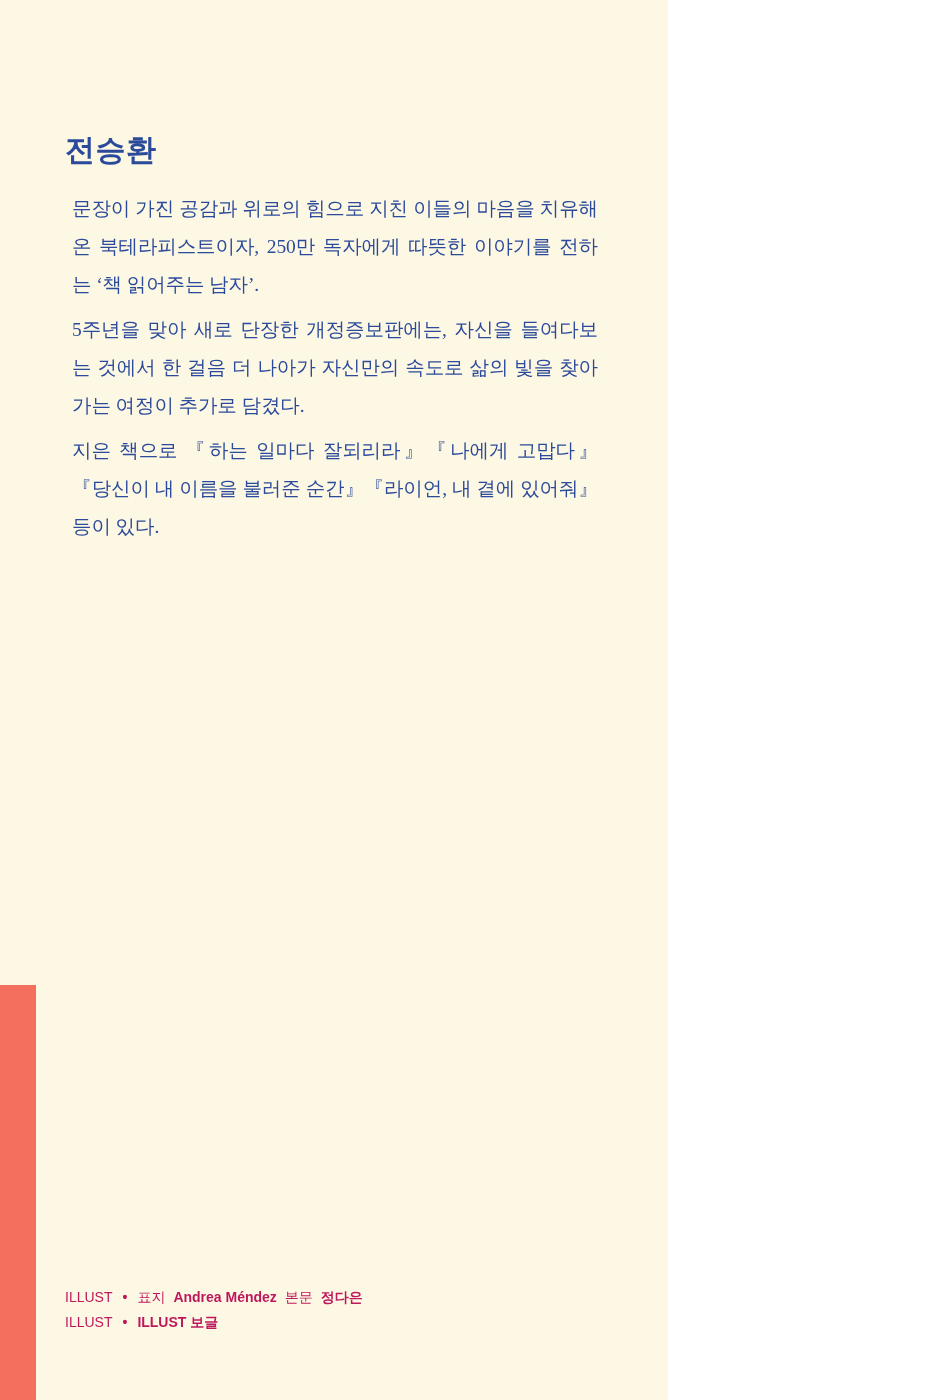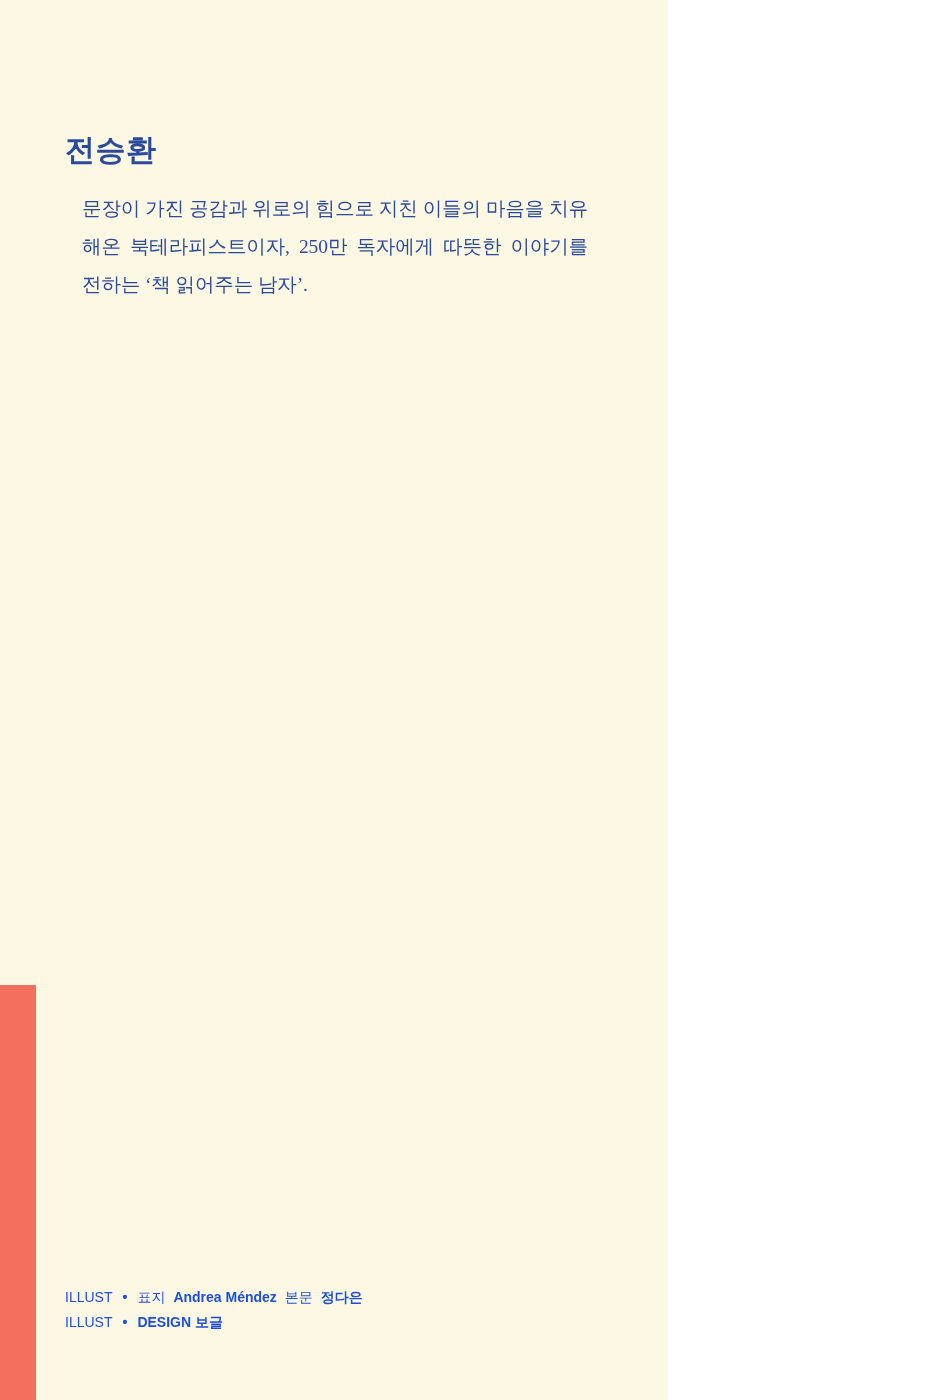"문장이 가진 공감과 위로의 힘으로" .bio p { margin: 17px -> 7px }
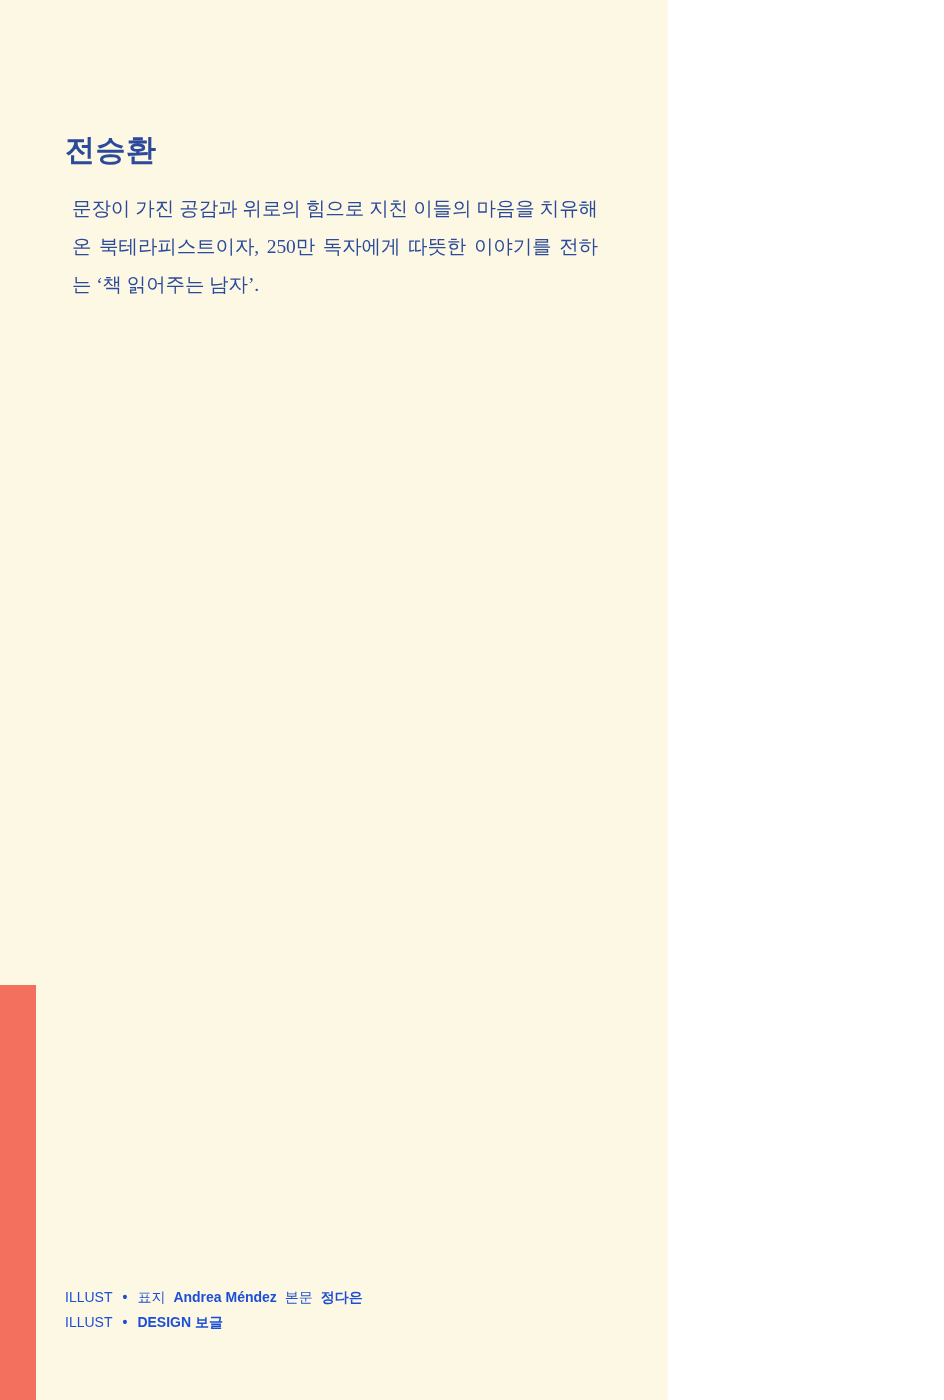"5주년을 맞아 새로 단장한 개정증보판에는," p { html: none -> <p>5주년을 맞아 새로 단장한 개정증보판에는, 자신을 들여다보는 것에서 한 걸음 더 나아가 자신만의 속도로 삶의 빛을 찾아가는 여정이 추가로 담겼다.</p> }
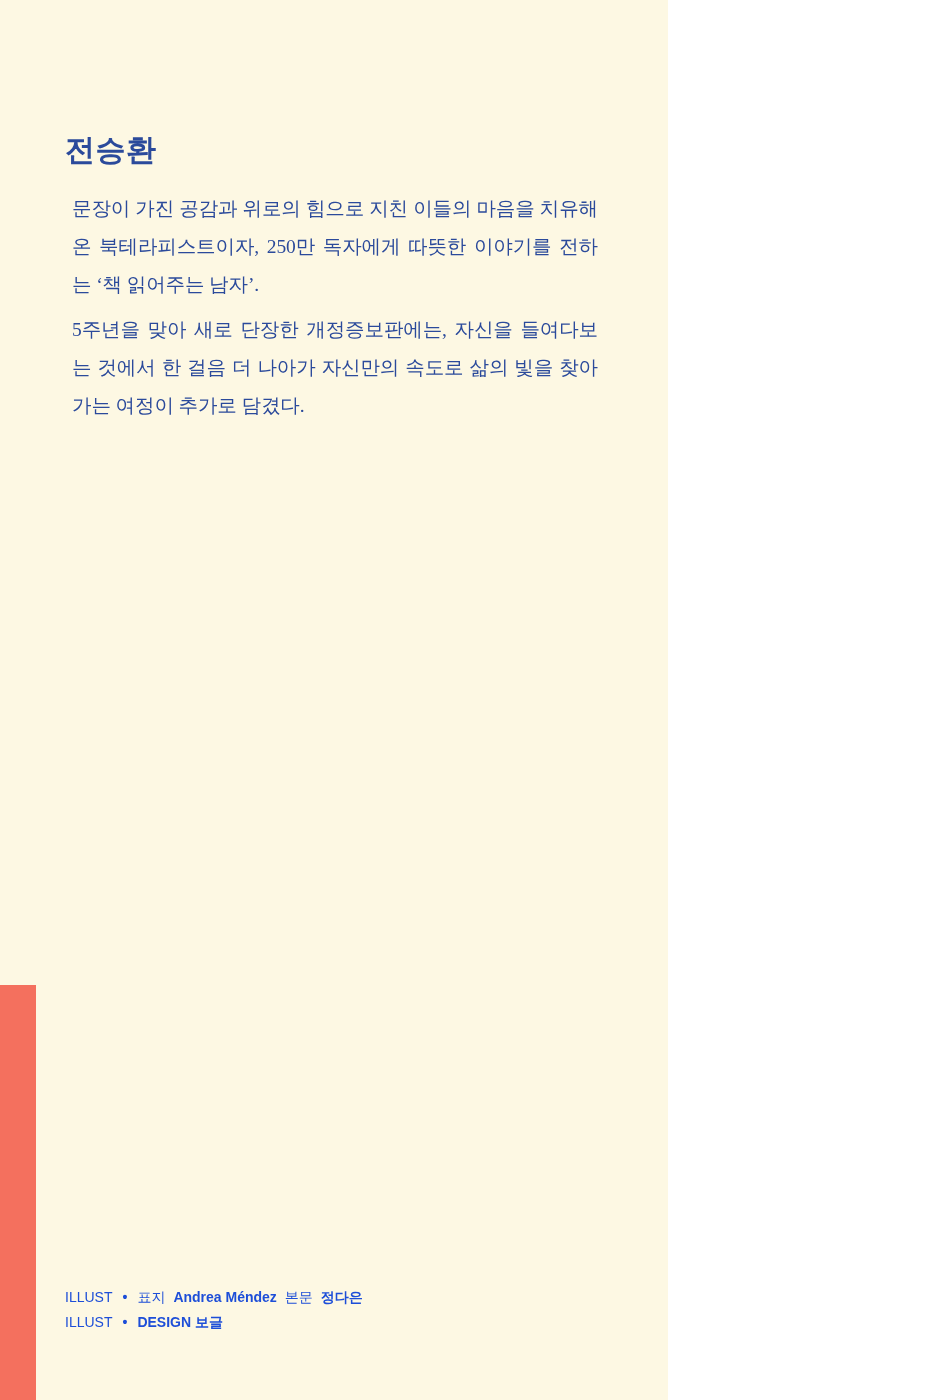"지은 책으로 『하는 일마다 잘되리라』『나에게" p { html: none -> <p>지은 책으로 『하는 일마다 잘되리라』『나에게 고맙다』『당신이 내 이름을 불러준 순간』『라이언, 내 곁에 있어줘』 등이 있다.</p> }
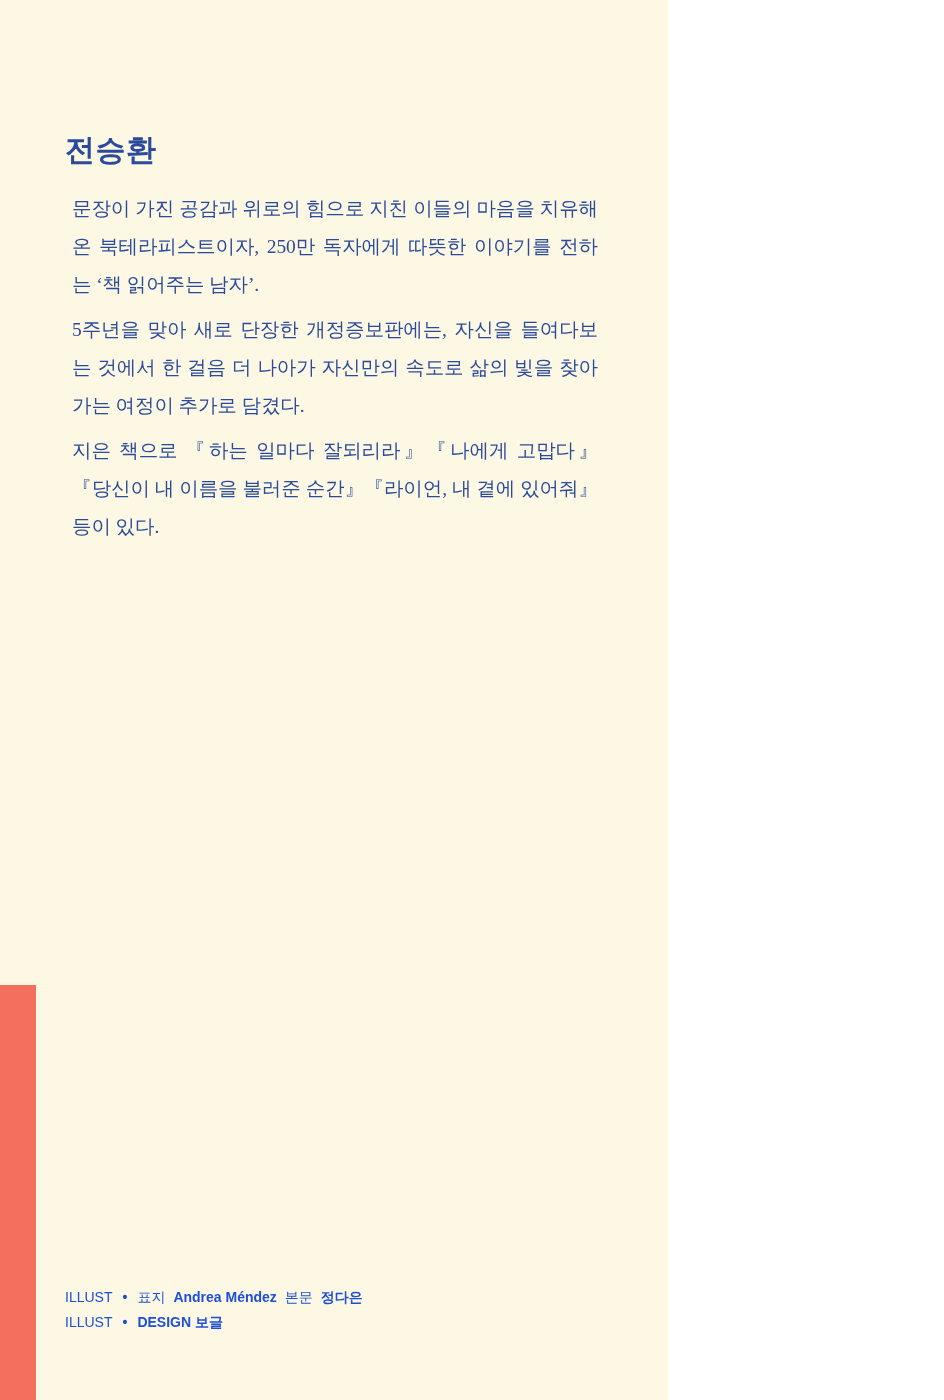"ILLUST • 표지 Andrea Méndez" .credits { color: #1d4ed8 -> #be185d }
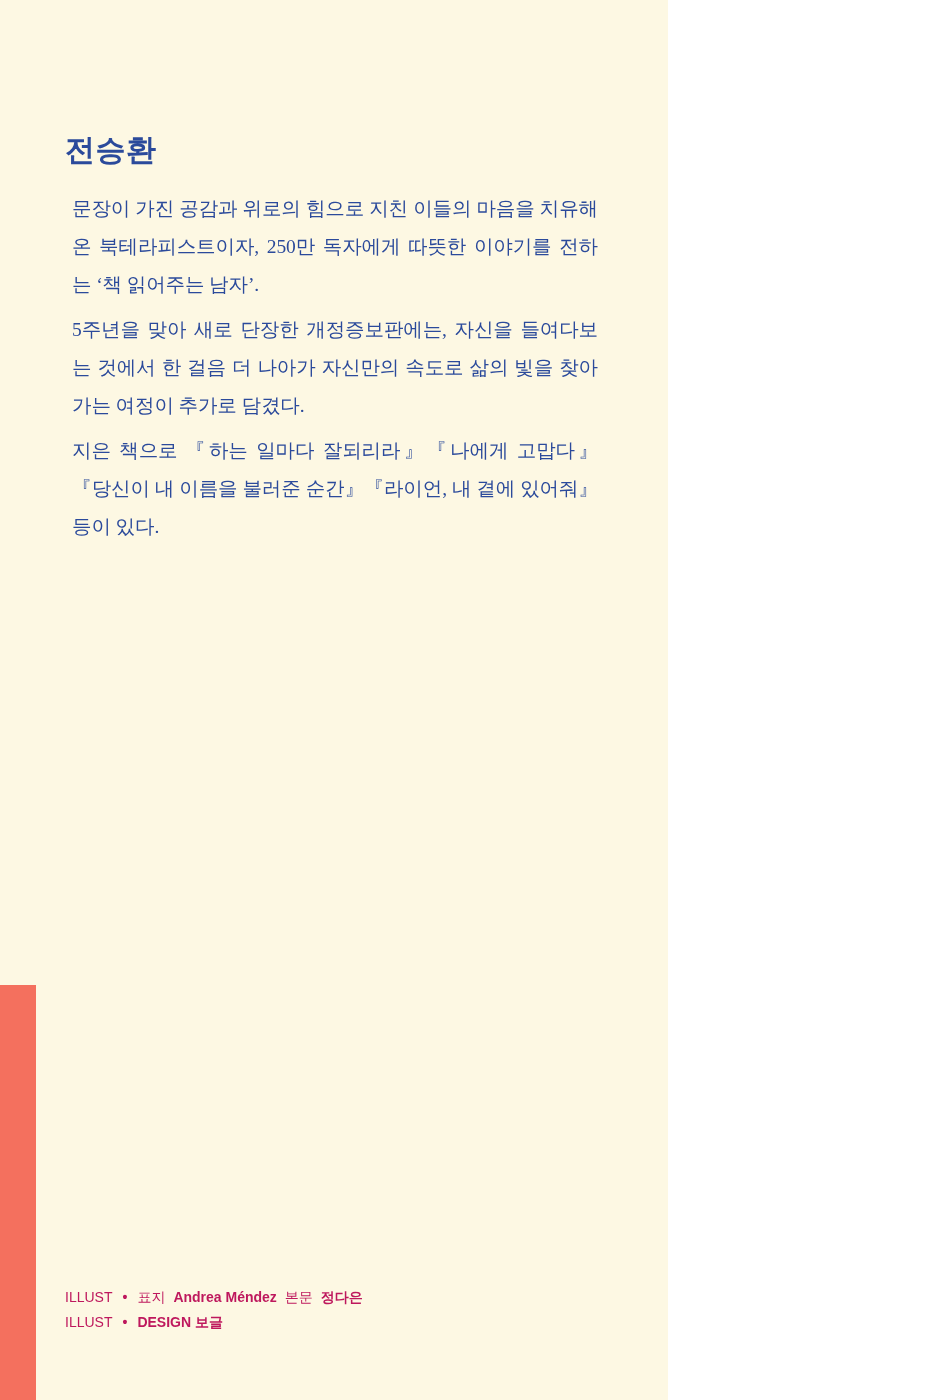"DESIGN 보글" span.person { text: DESIGN -> ILLUST }
